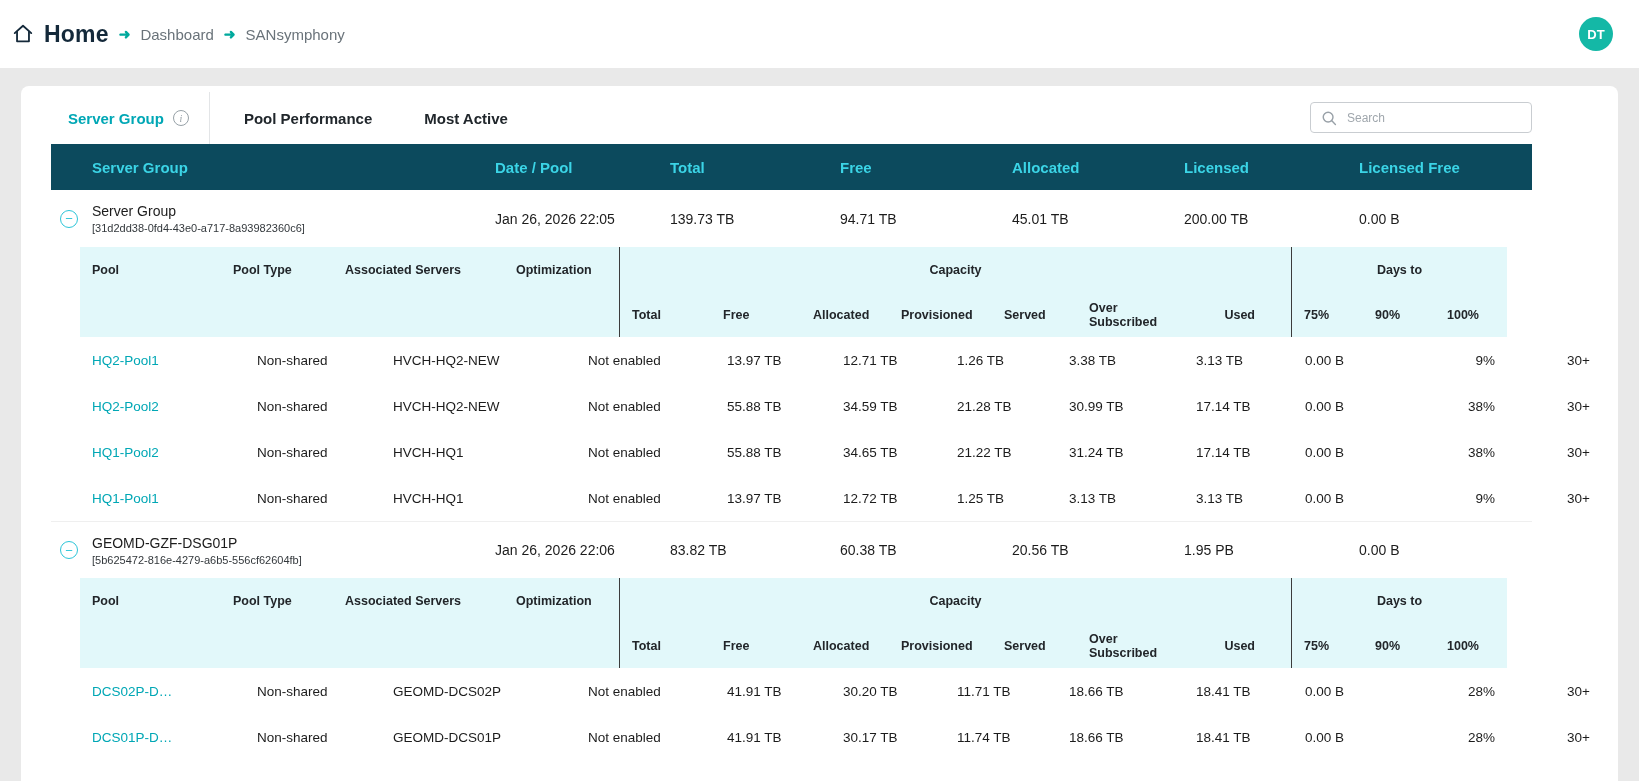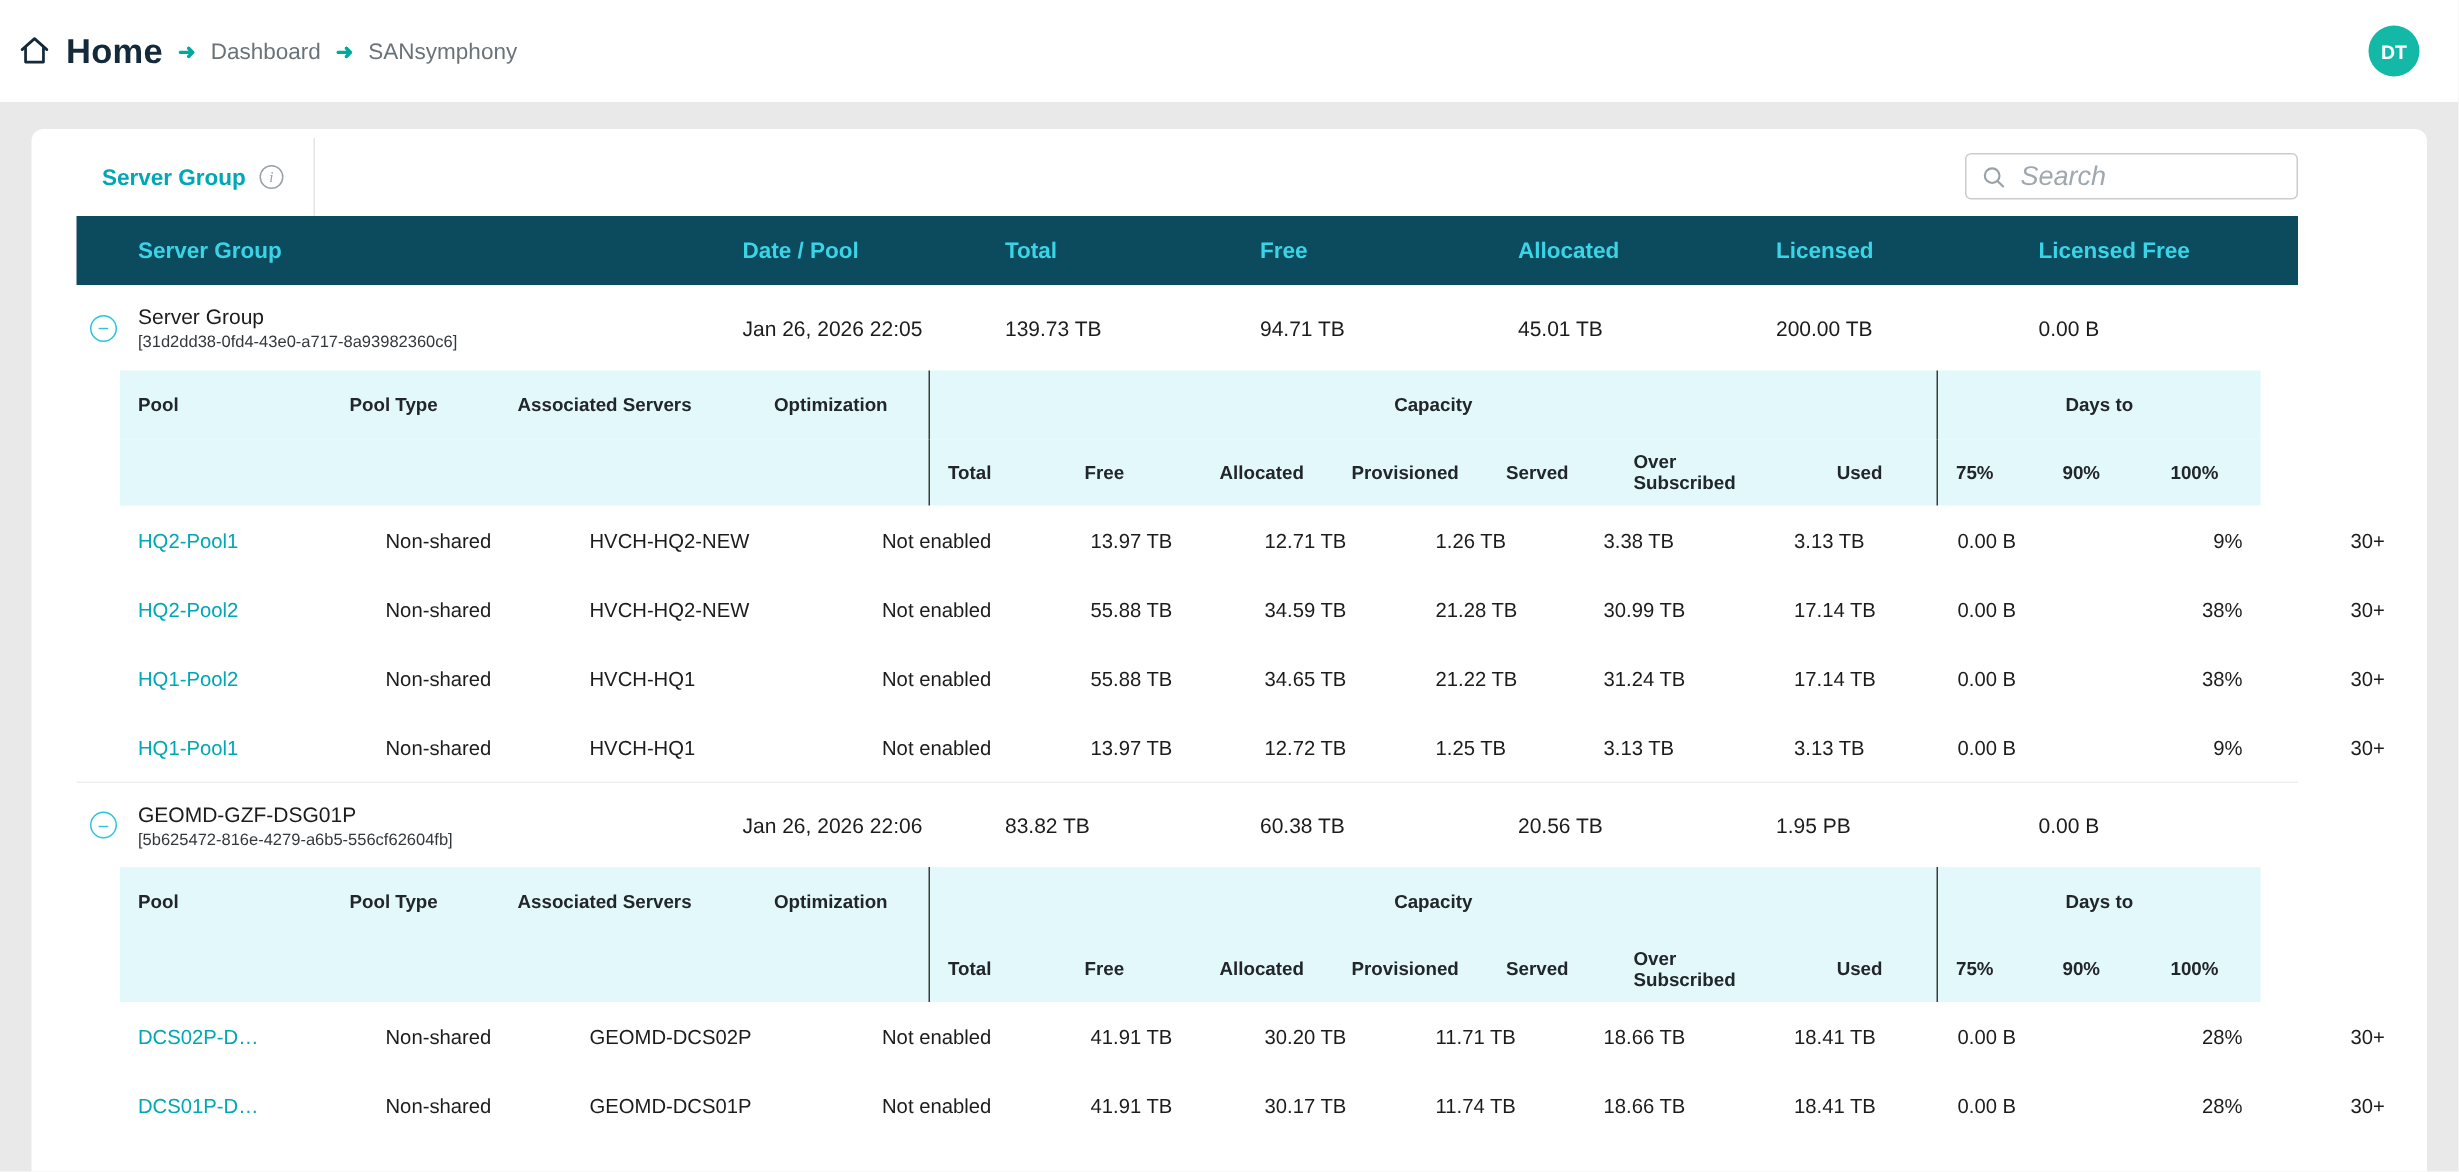"Pool Performance" div.tab { html: none -> <div>Pool Performance</div> }
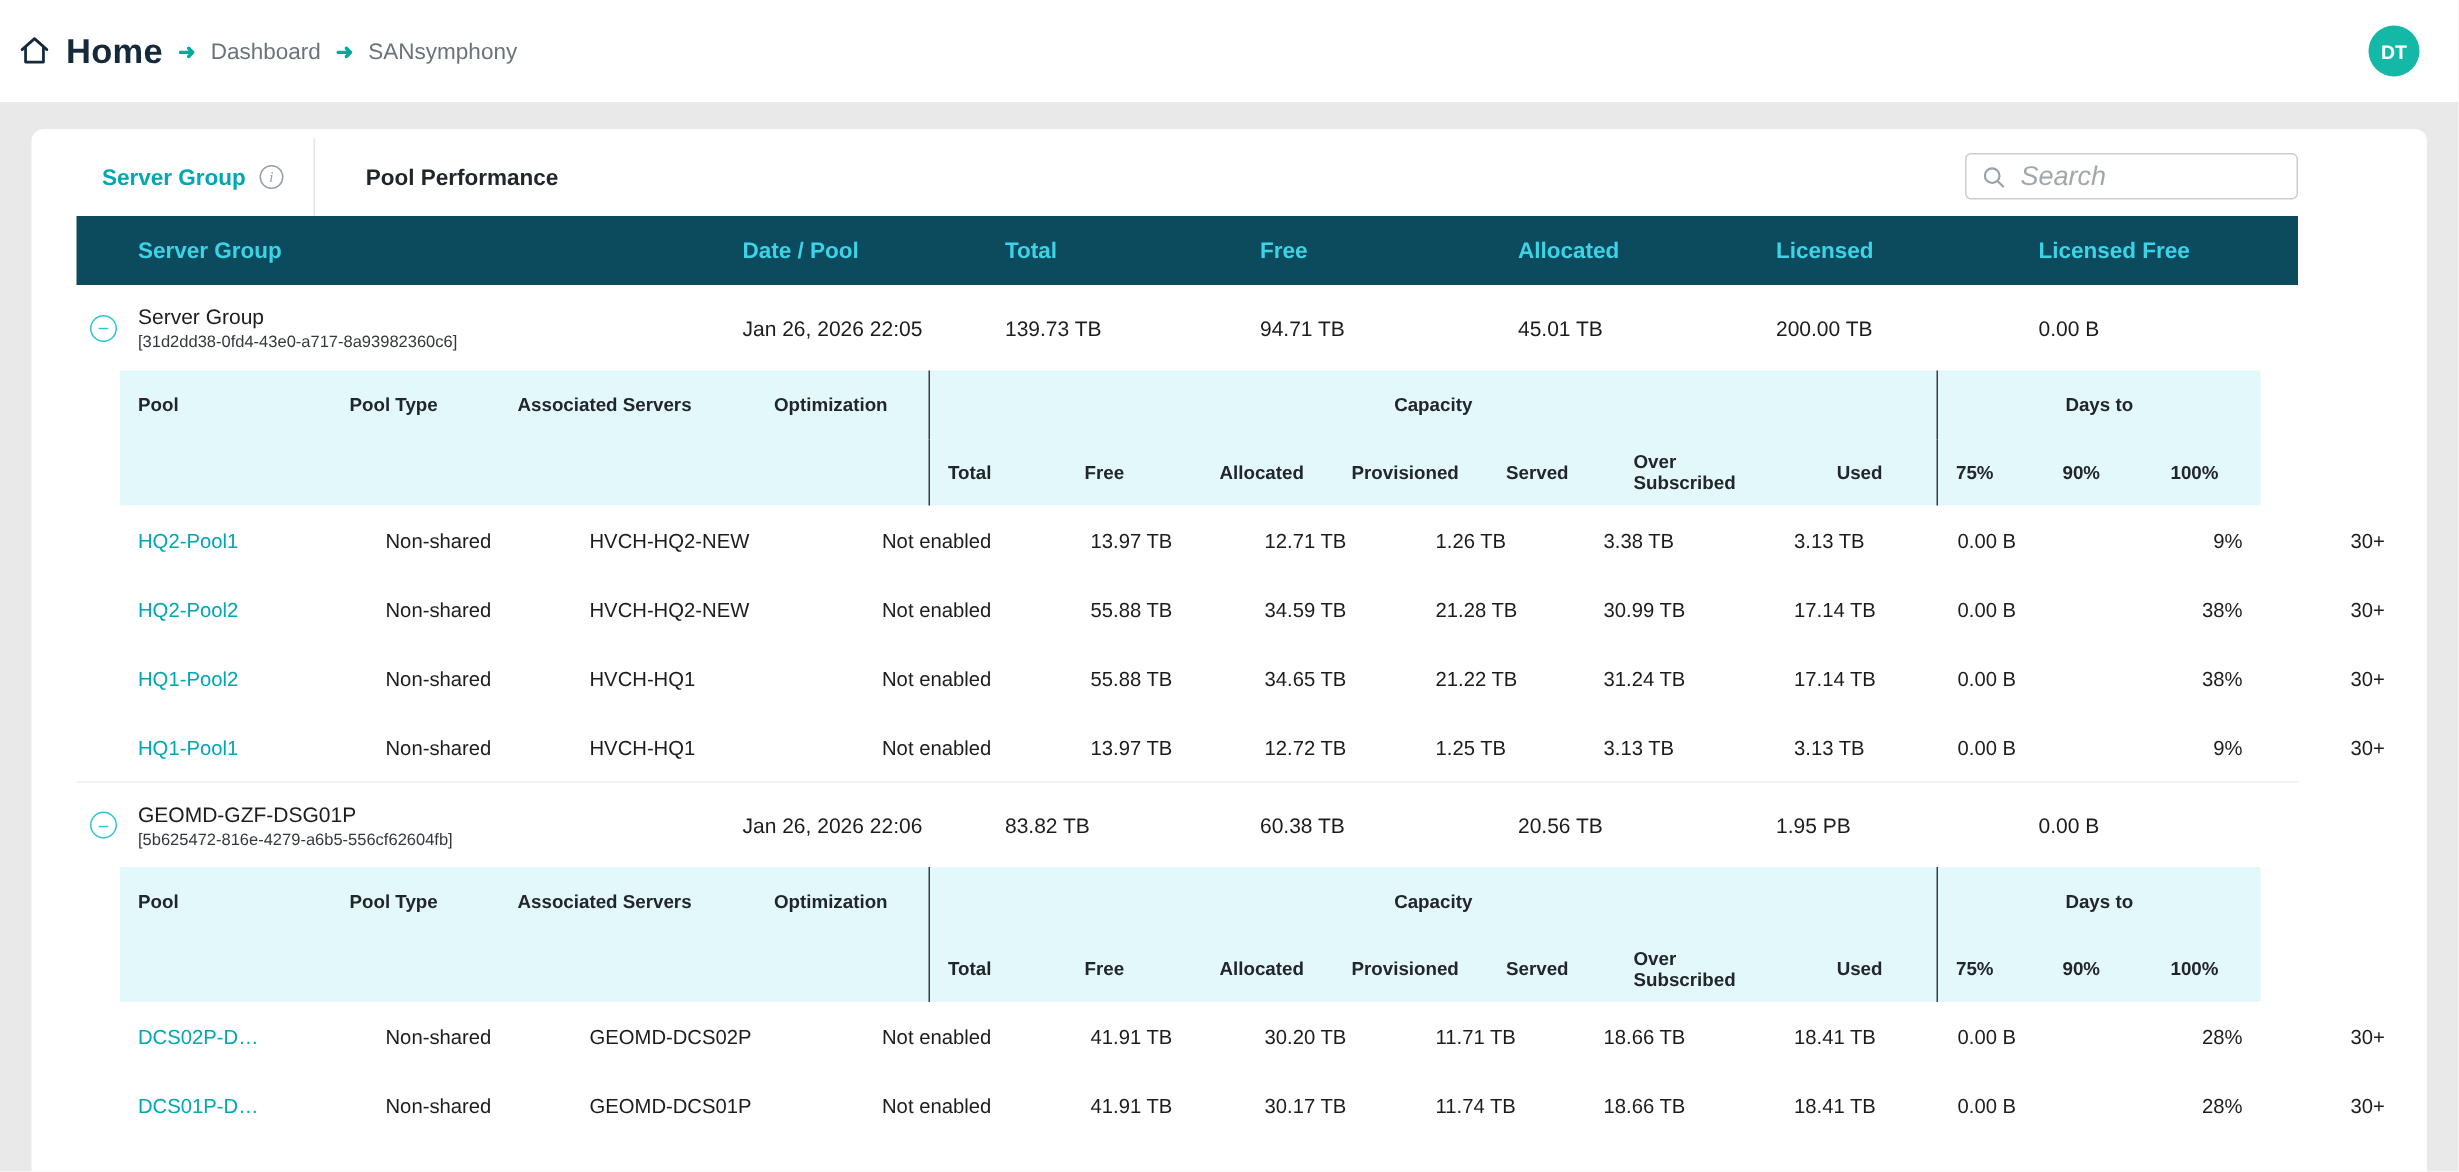"Most Active" div.tab { html: none -> <div>Most Active</div> }
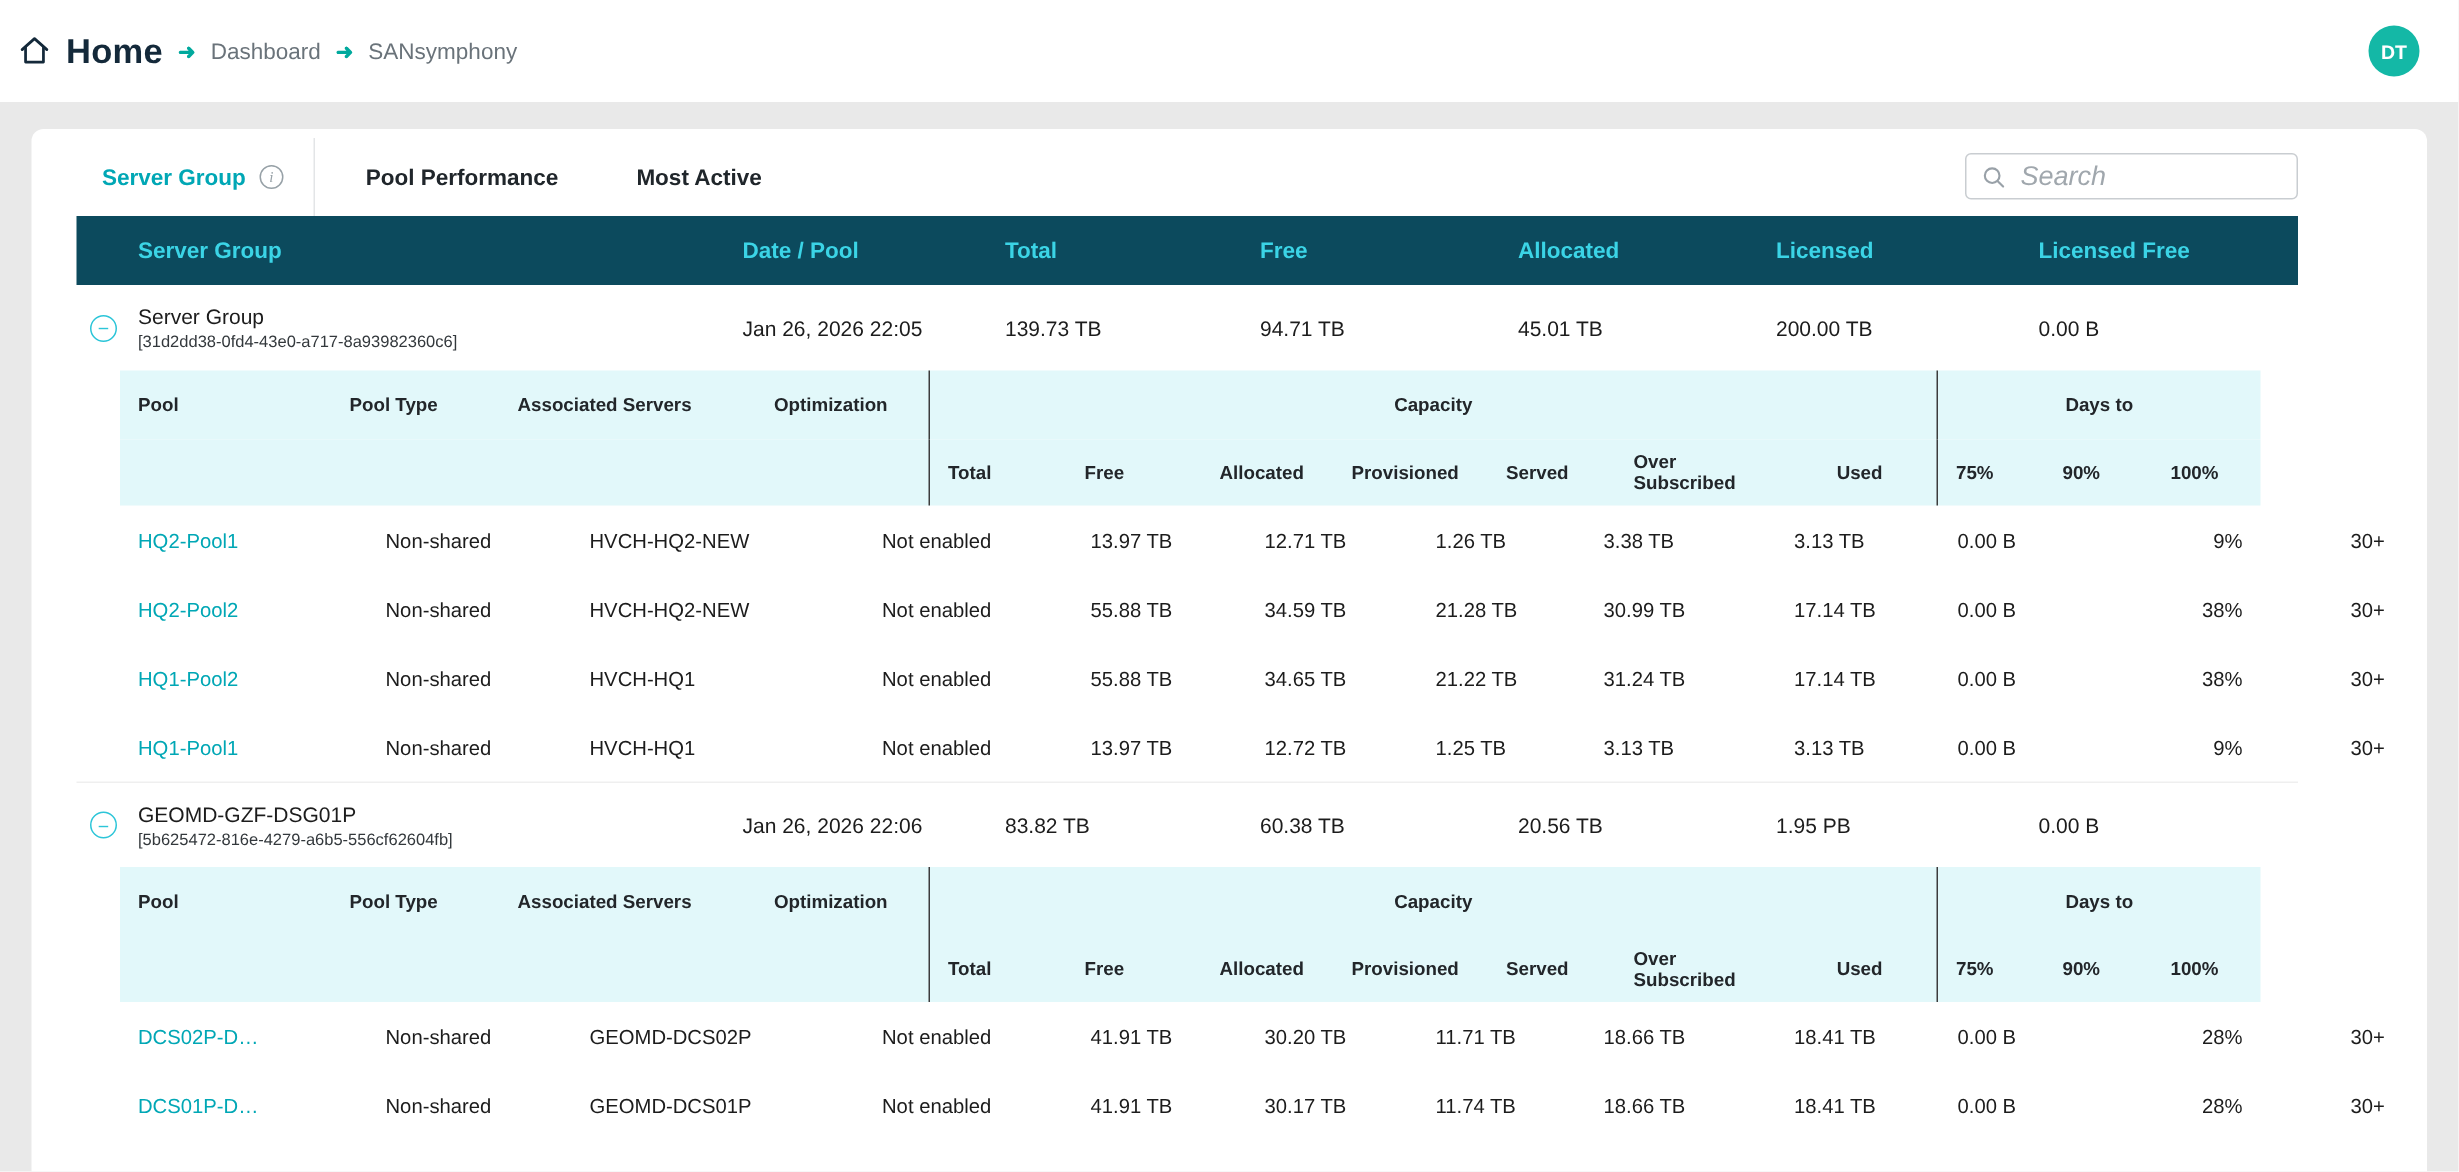"Search" .search-box input { font-size: 18px -> 12px; font-style: italic -> none }
